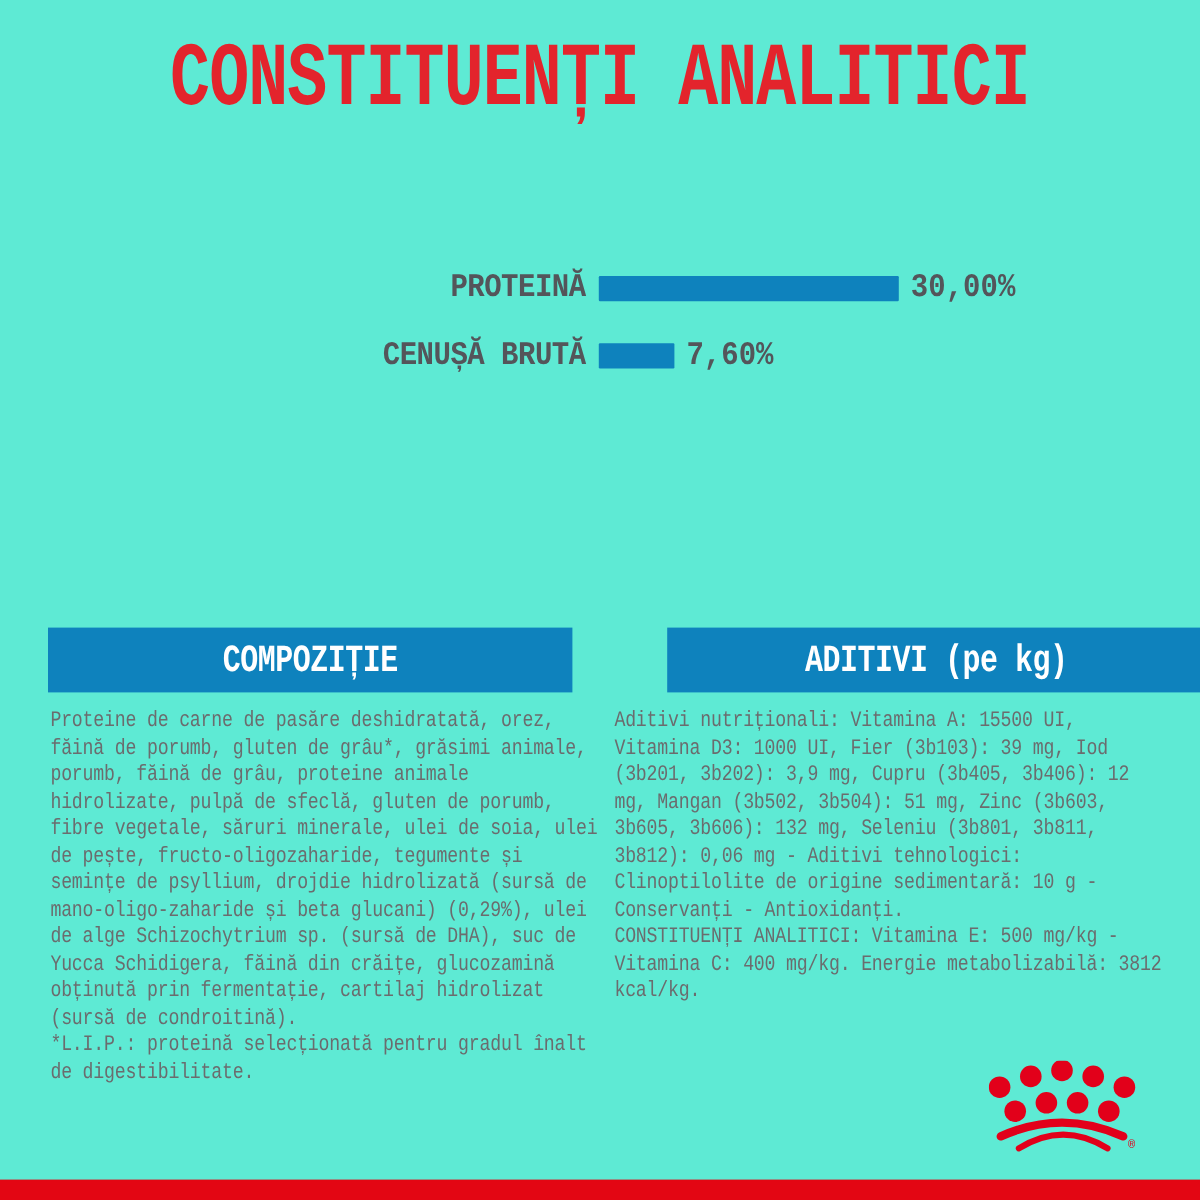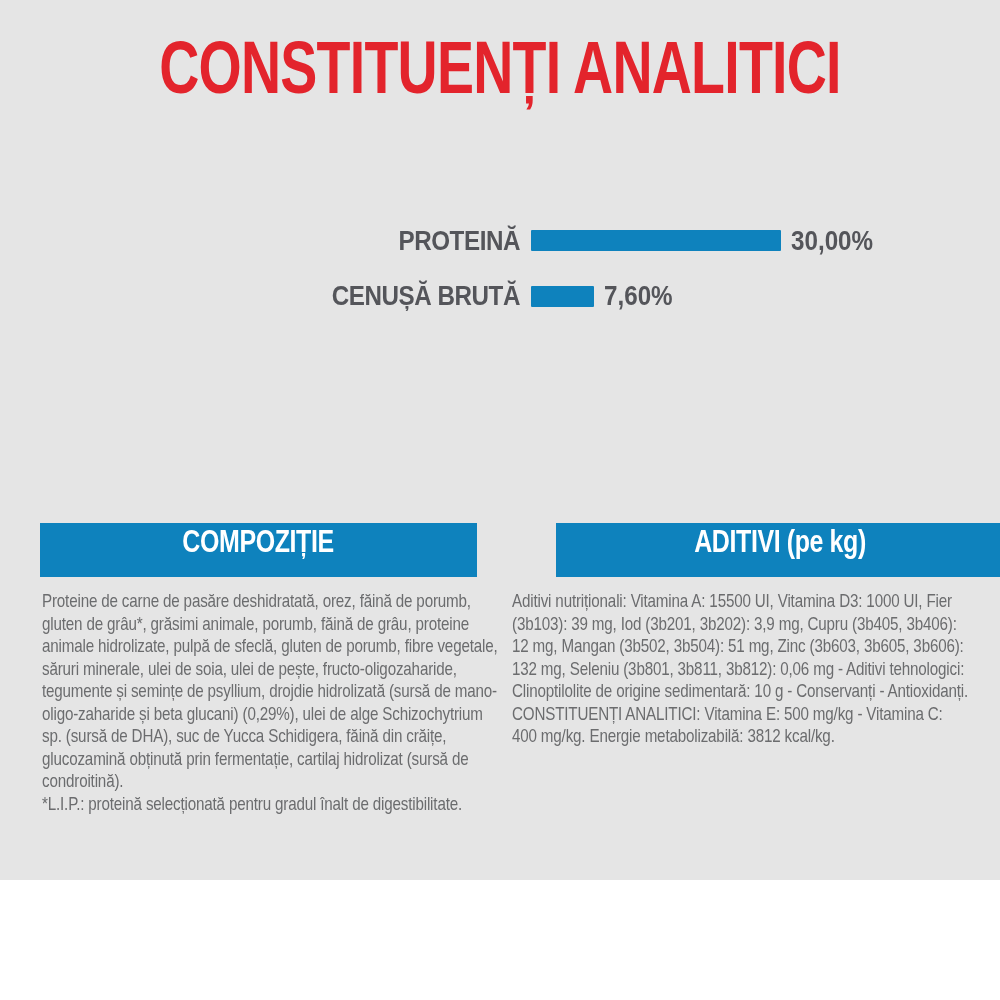"CONSTITUENȚI ANALITICI" .page { background: #e5e5e5 -> #5eead4; font-family: Liberation Sans, sans-serif -> Liberation Mono, monospace; height: 880px -> 1000px }
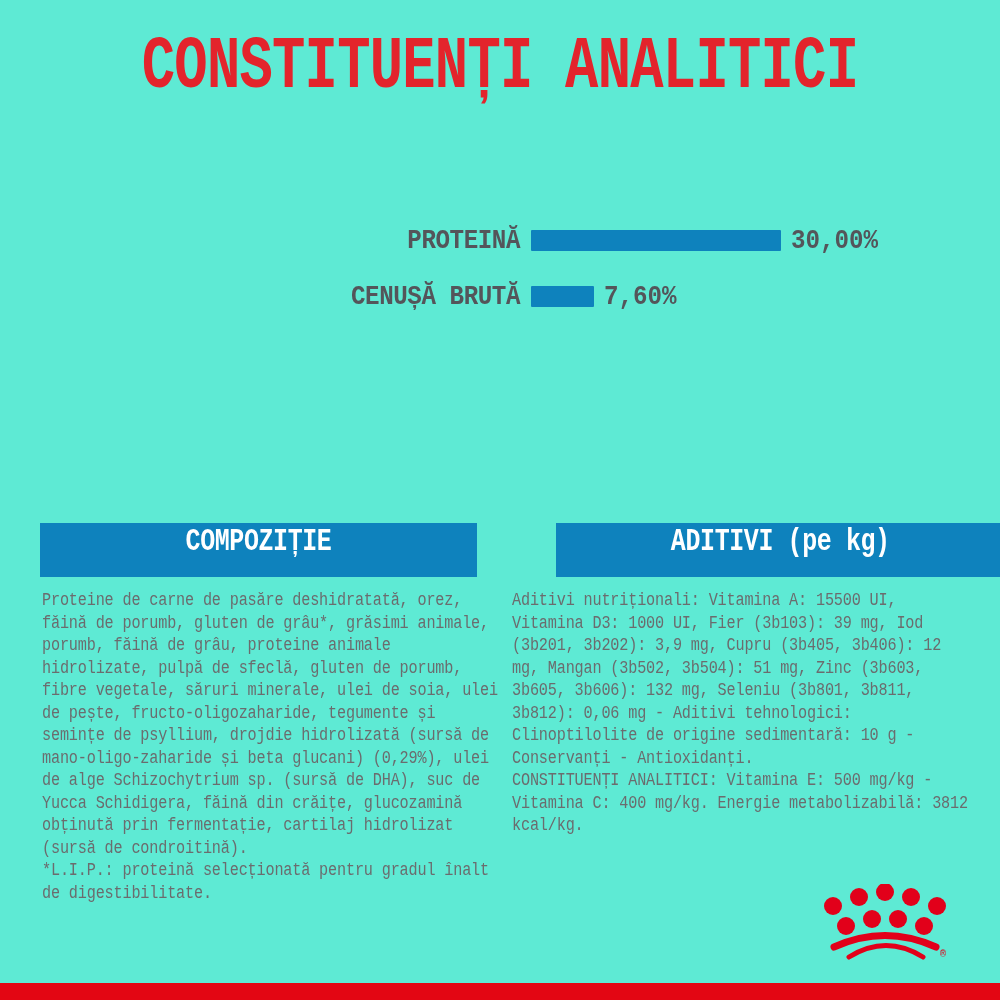"PROTEINĂ" .bar-row { margin-left: 32px -> none }
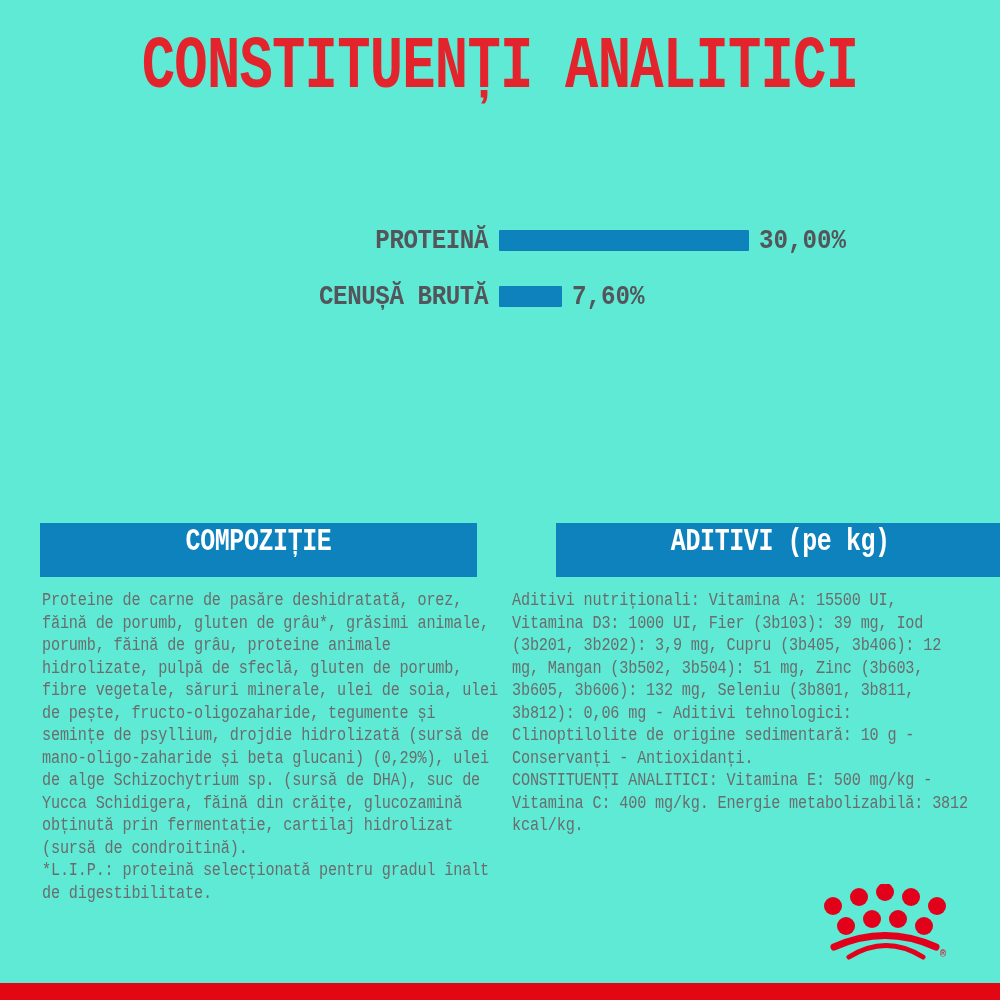"COMPOZIȚIE" .band { align-items: none -> center }
